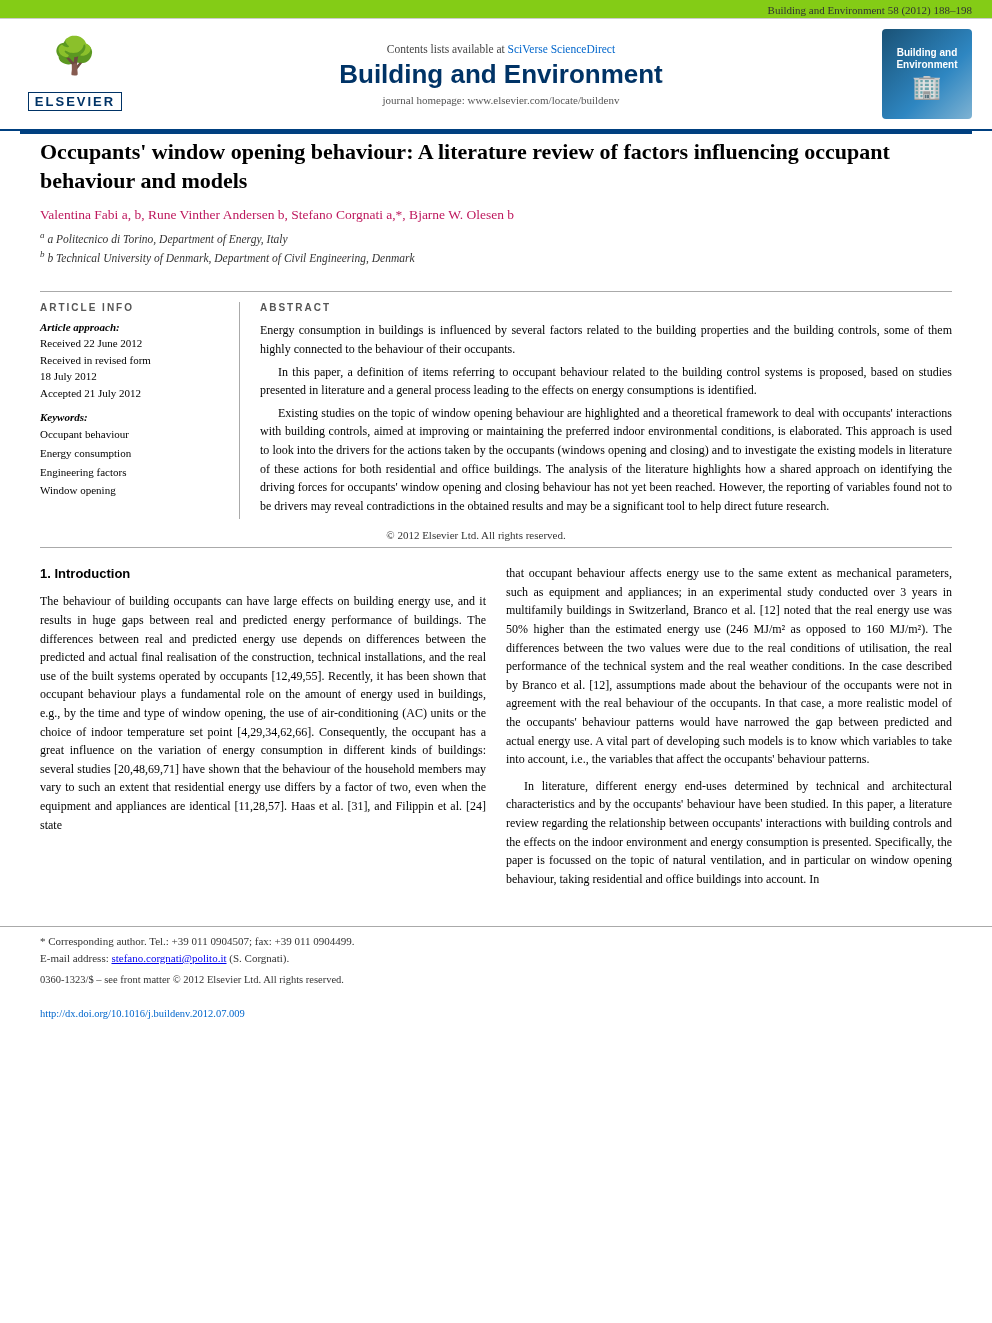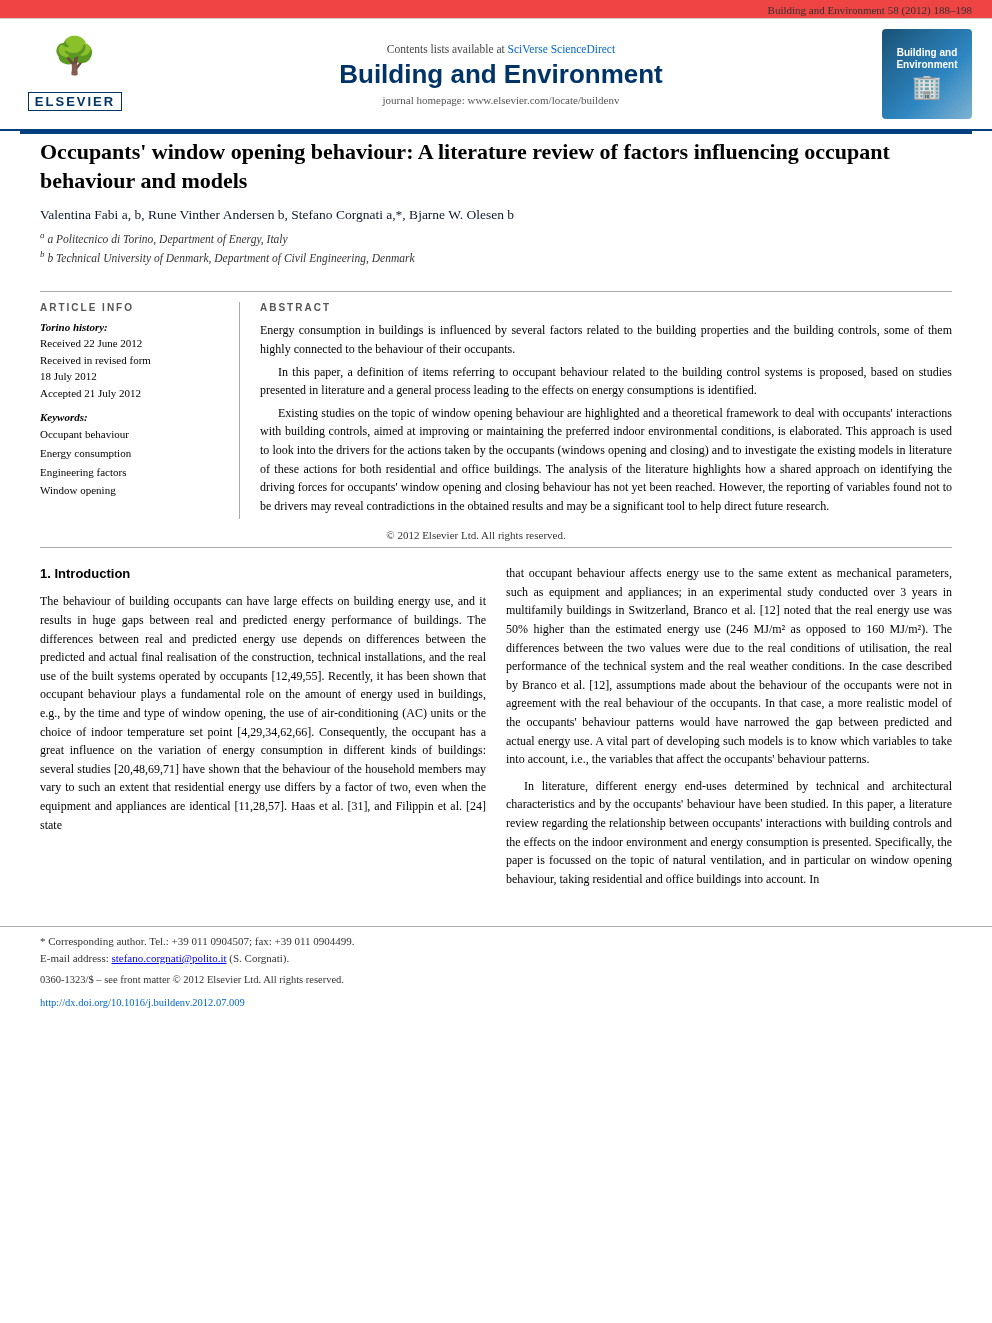"Building and Environment 58 (2012)" .top-bar { background: #ef4444 -> #84cc16 }
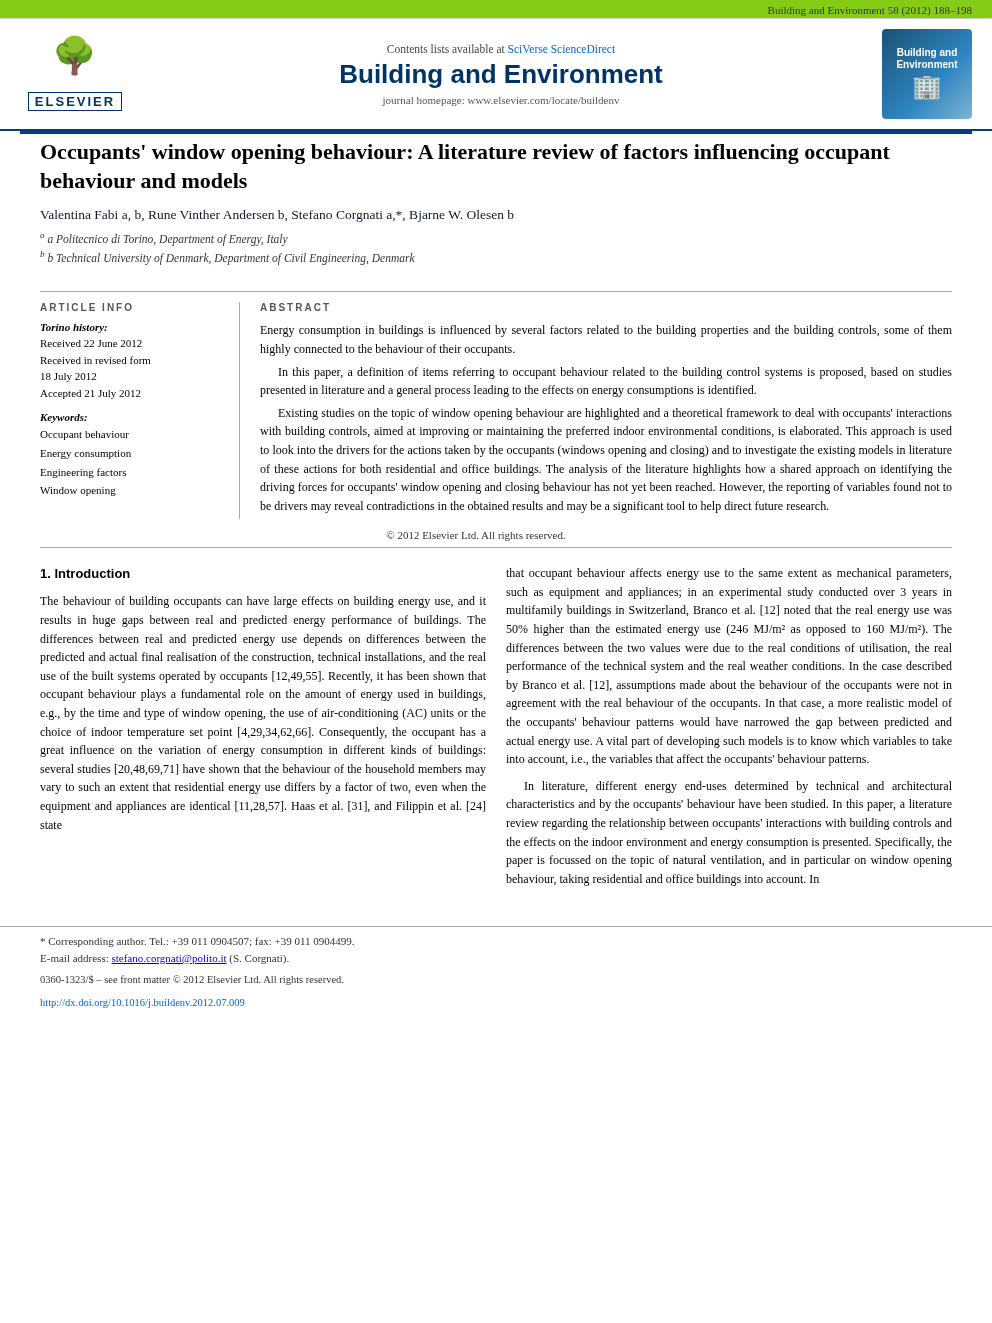"Valentina Fabi a, b, Rune" .authors { color: #0f172a -> #be185d }
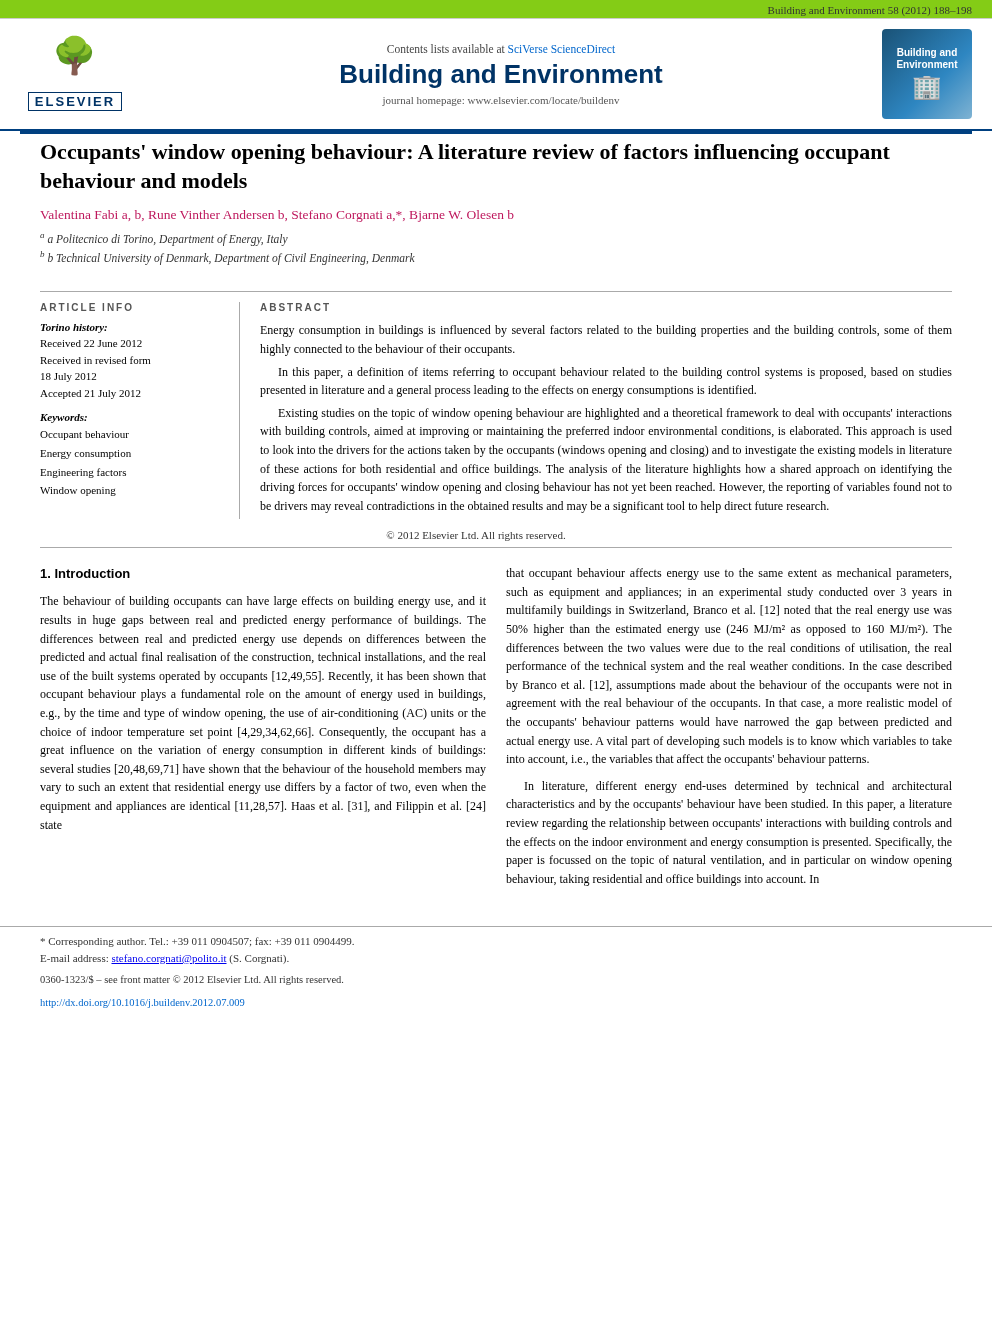"Torino history:" h4 { text: Torino history -> Article approach }
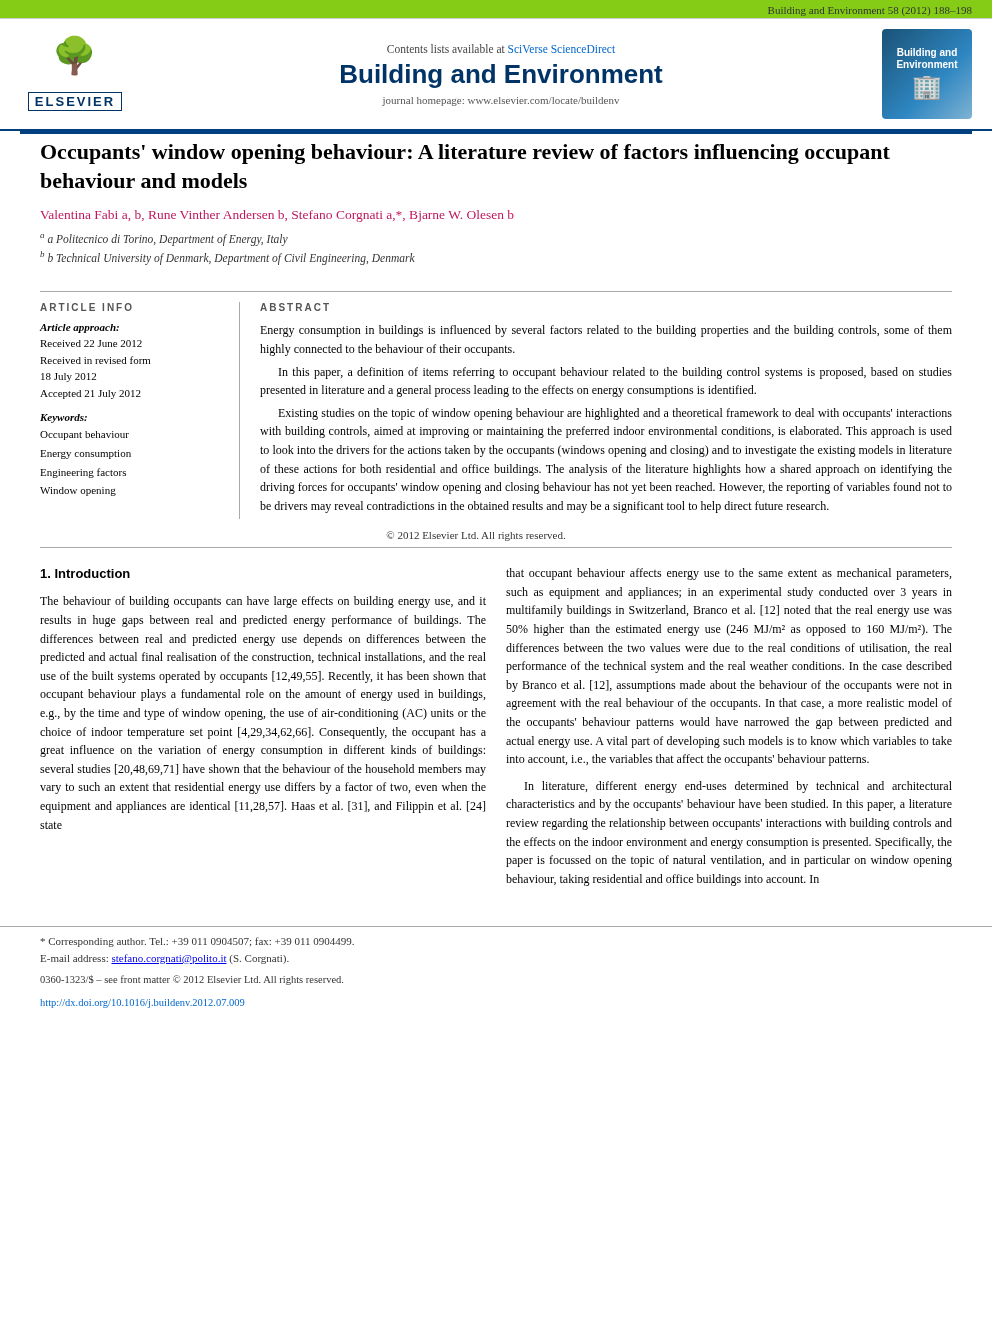"http://dx.doi.org/10.1016/j.buildenv.201" .footer .doi-line { margin-top: 9px -> 20px }
